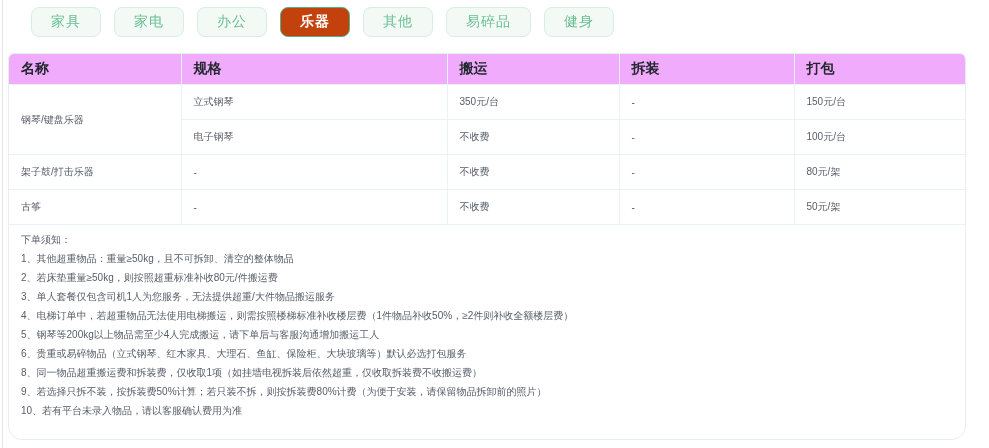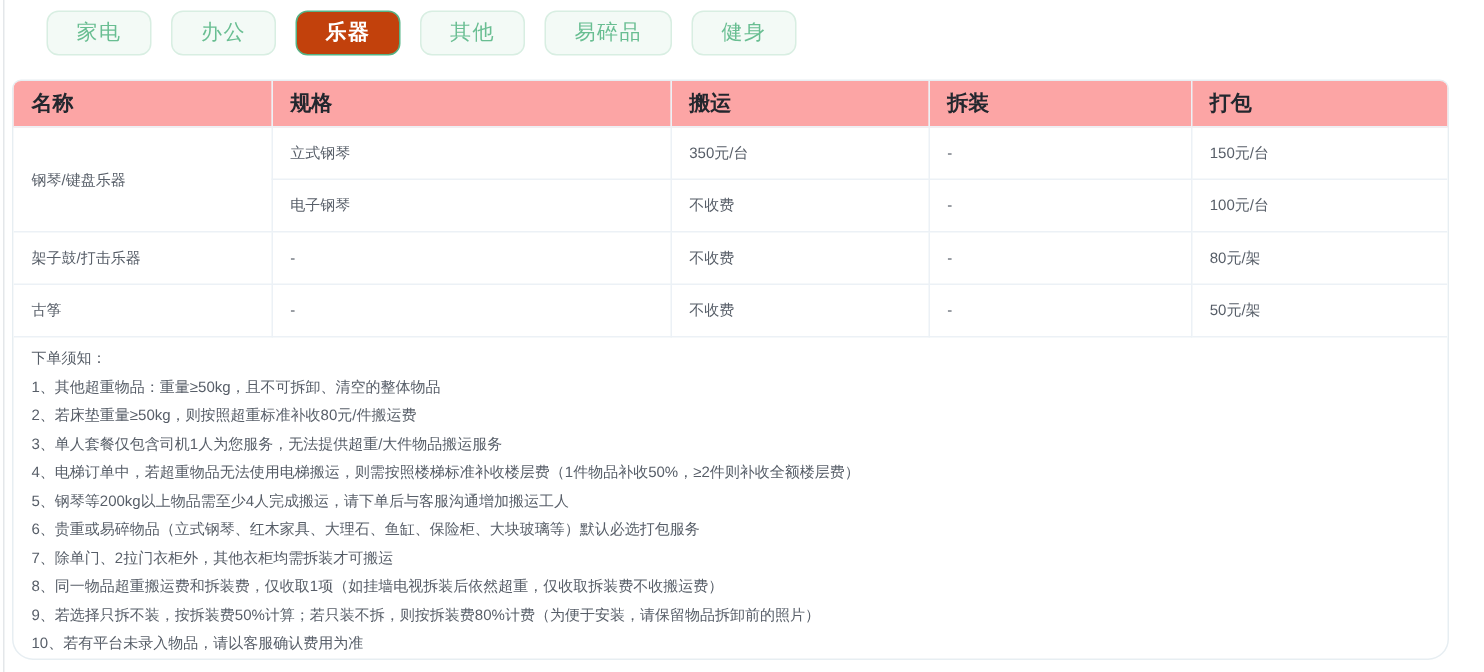"家具" div.tab { html: none -> <div>家具</div> }
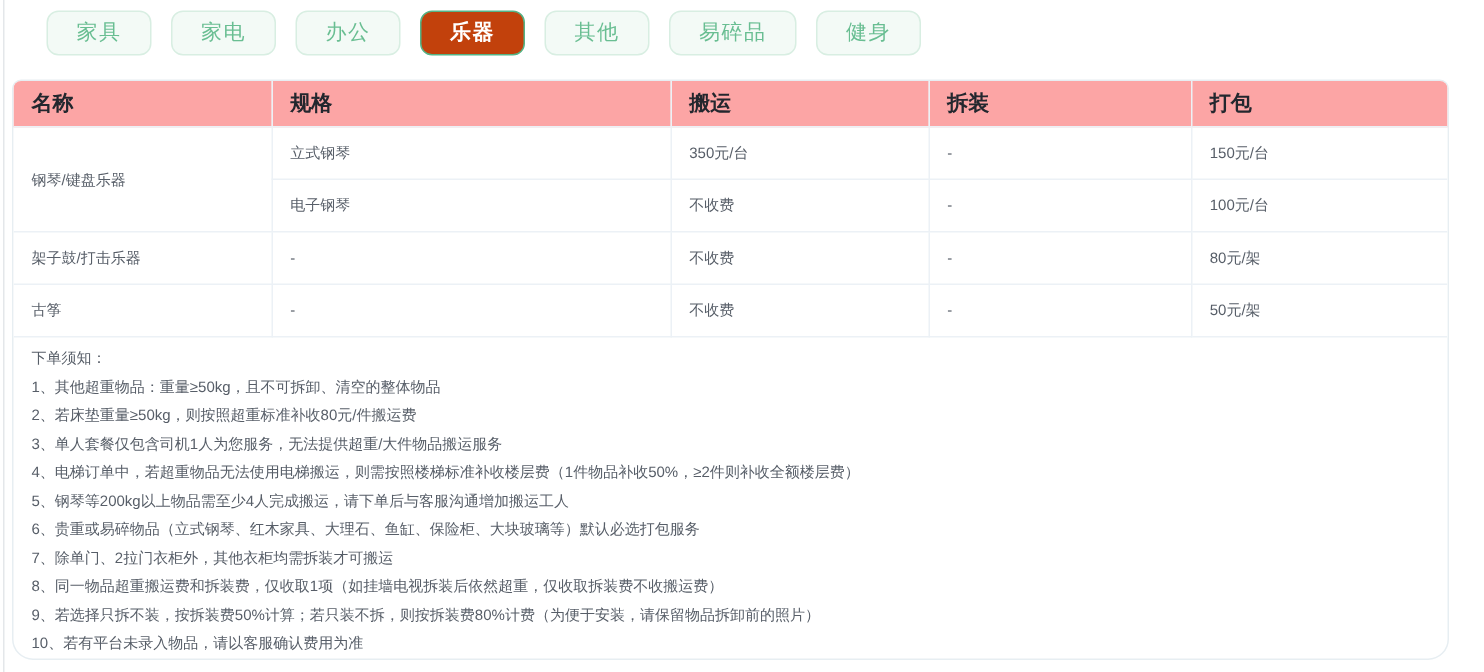"名称" .price-table th { background: #fca5a5 -> #f0abfc }
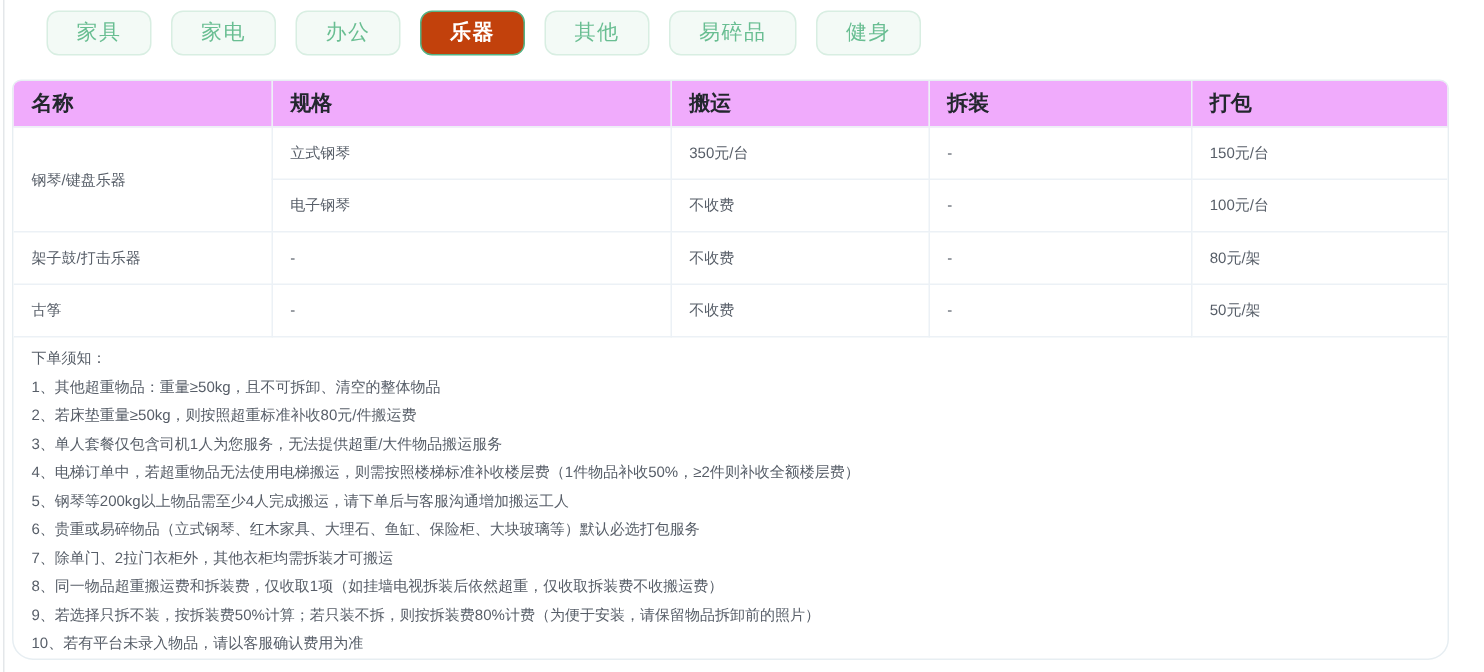"7、除单门、2拉门衣柜外，其他衣柜均需拆装才可搬运" div.line { html: <div>7、除单门、2拉门衣柜外，其他衣柜均需拆装才可搬运</div> -> none }
